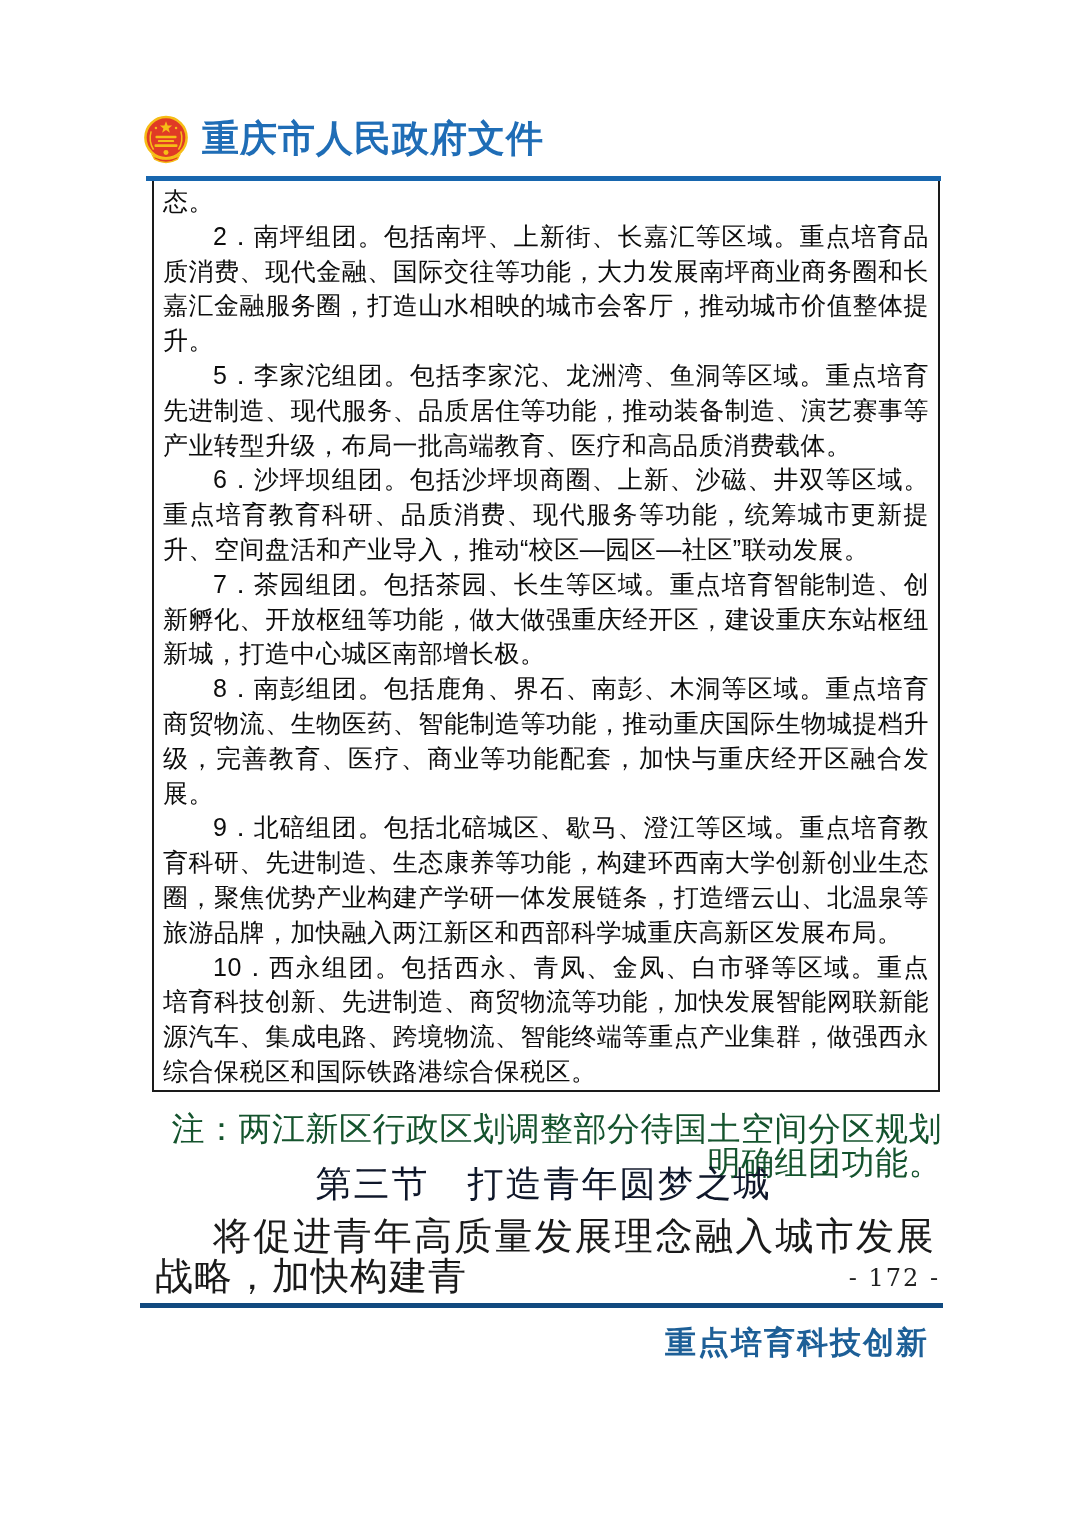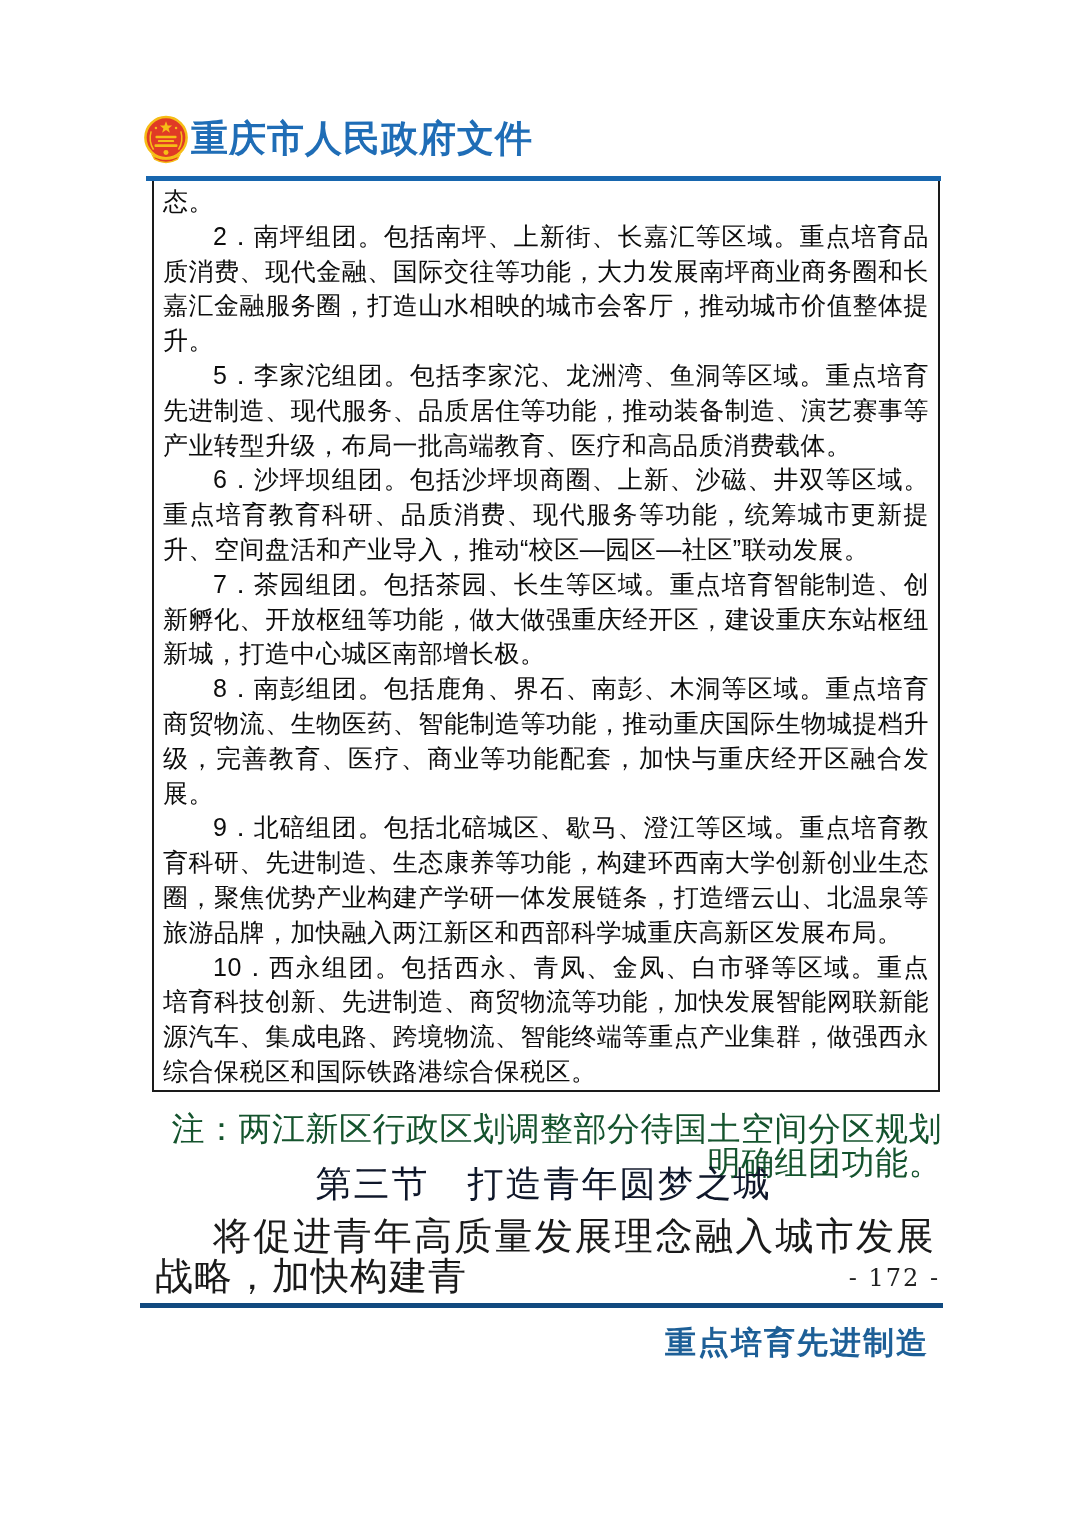"重庆市人民政府文件" .header { gap: 2px -> 13px }
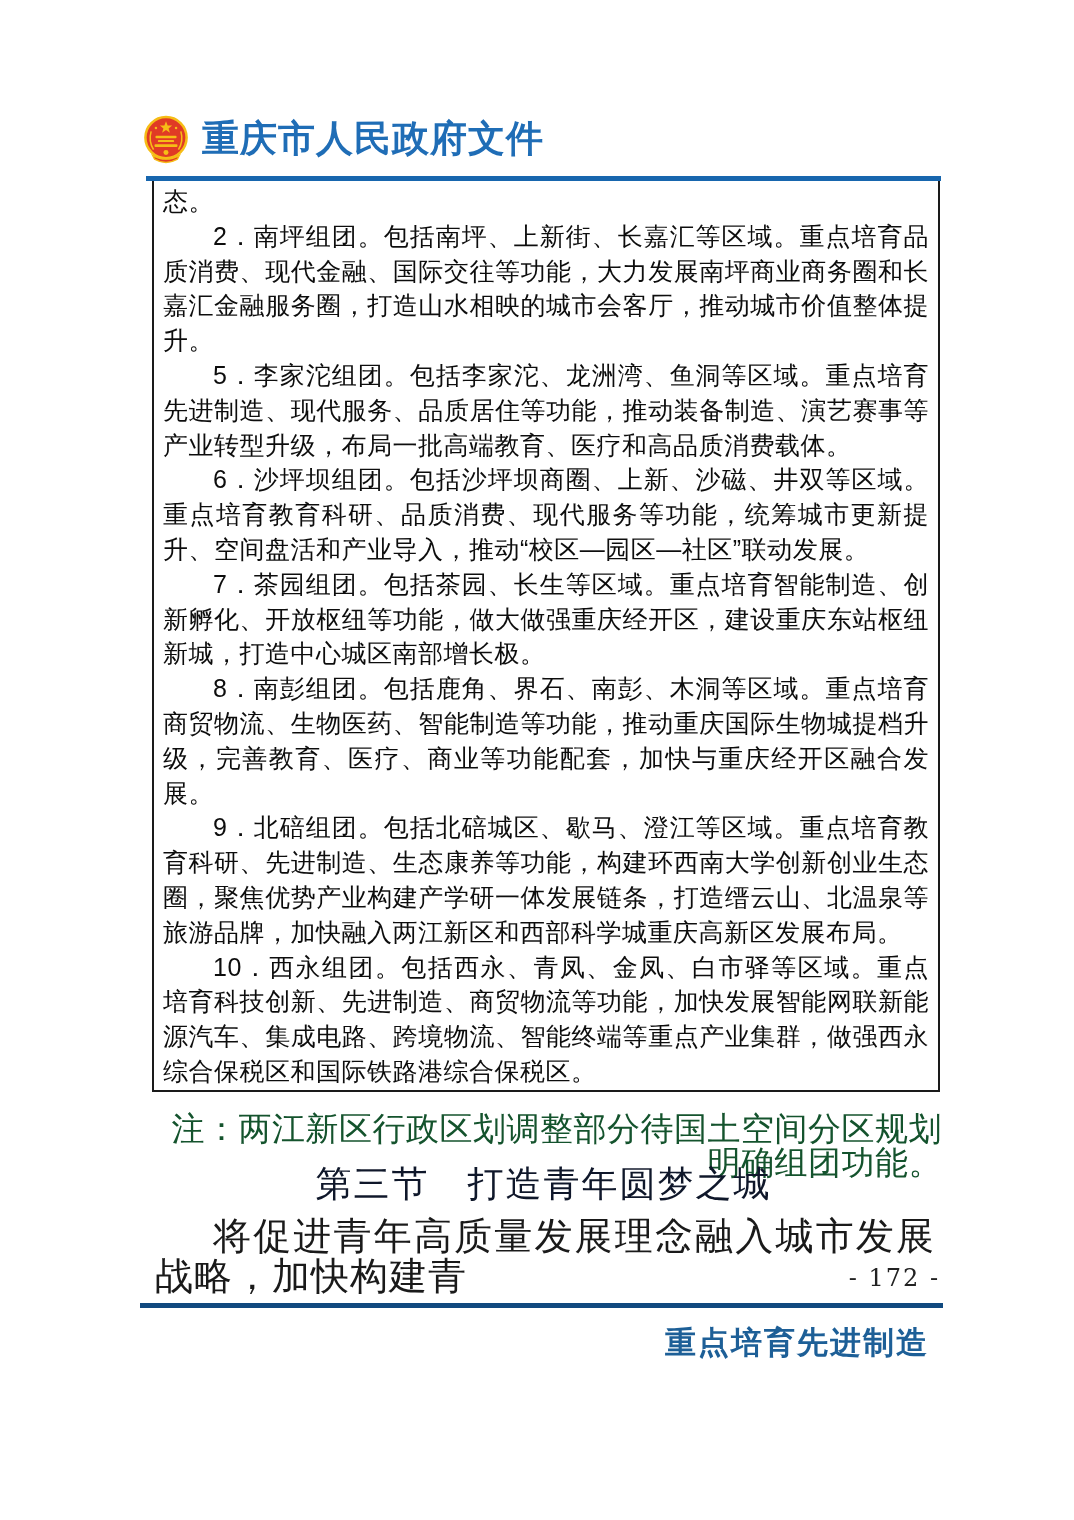"重点培育先进制造" div.footer-text { text: 先进制造 -> 科技创新 }
